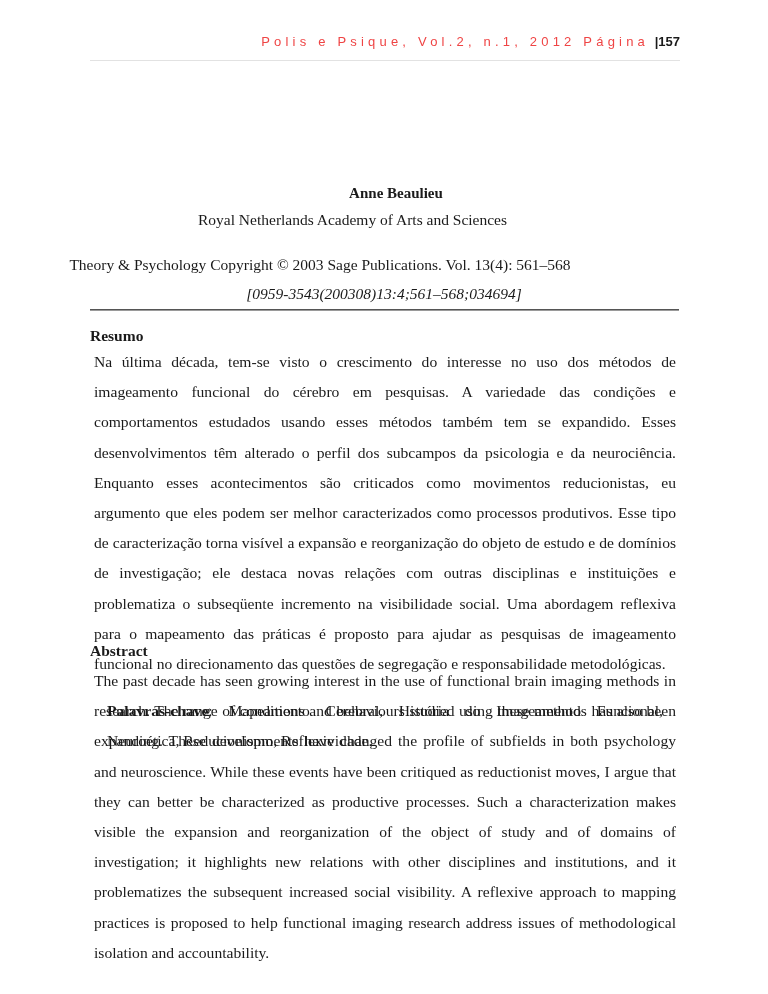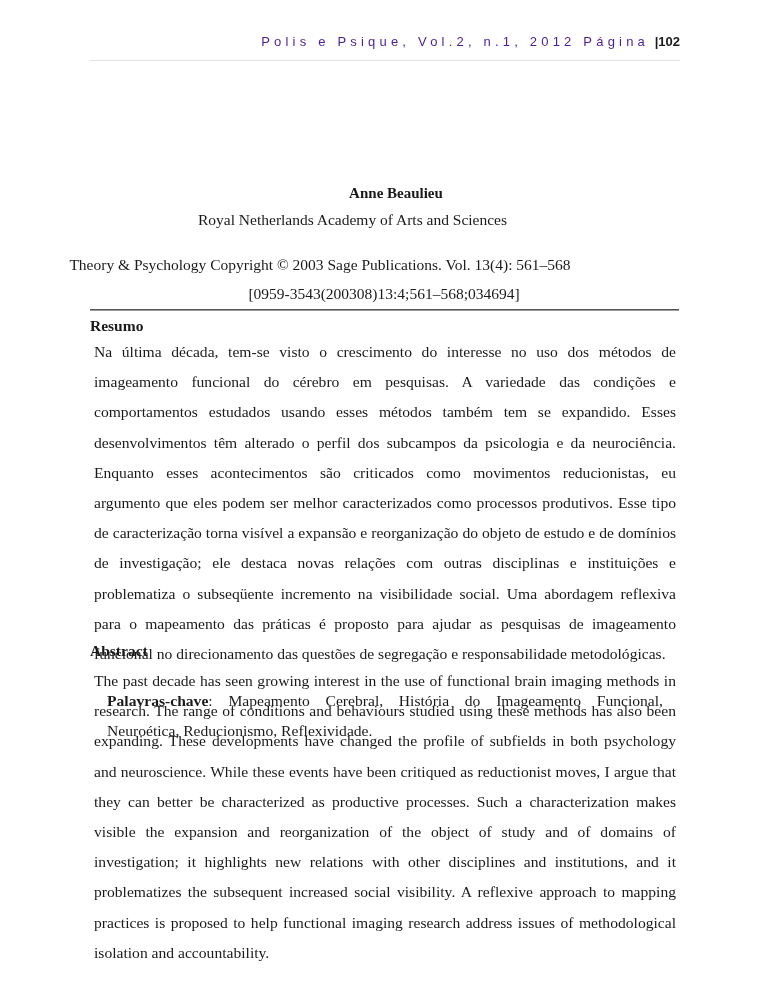"Polis e Psique, Vol.2, n.1," .rh-journal { color: #4c1d95 -> #ef4444 }
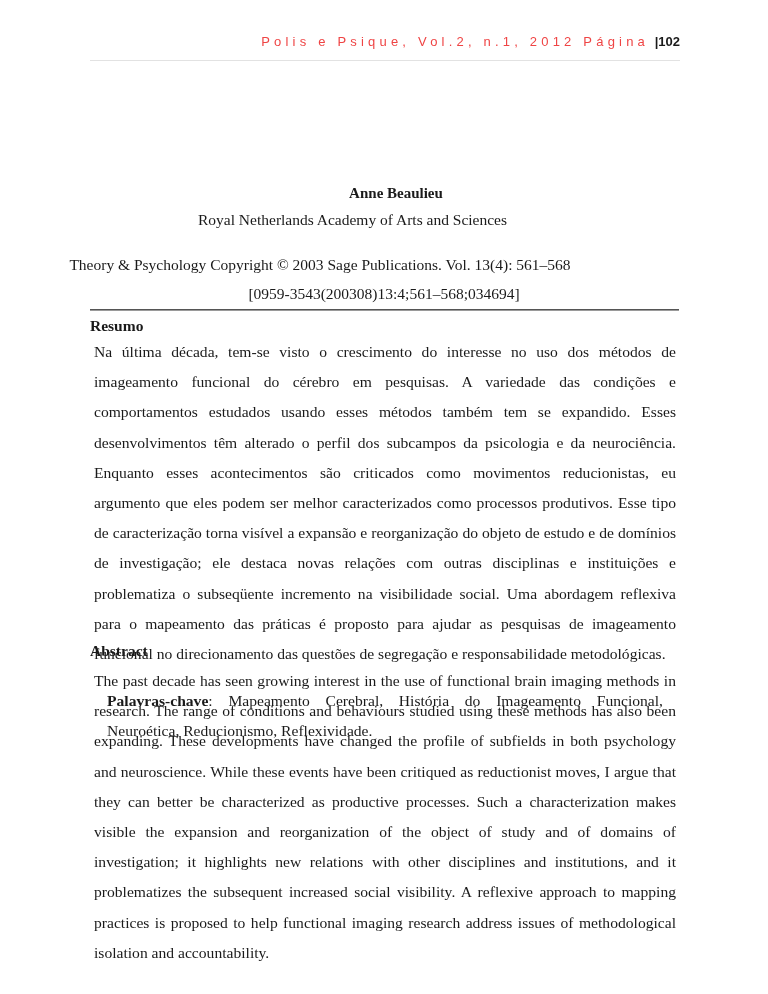"102" span.rh-page { text: 102 -> 157 }
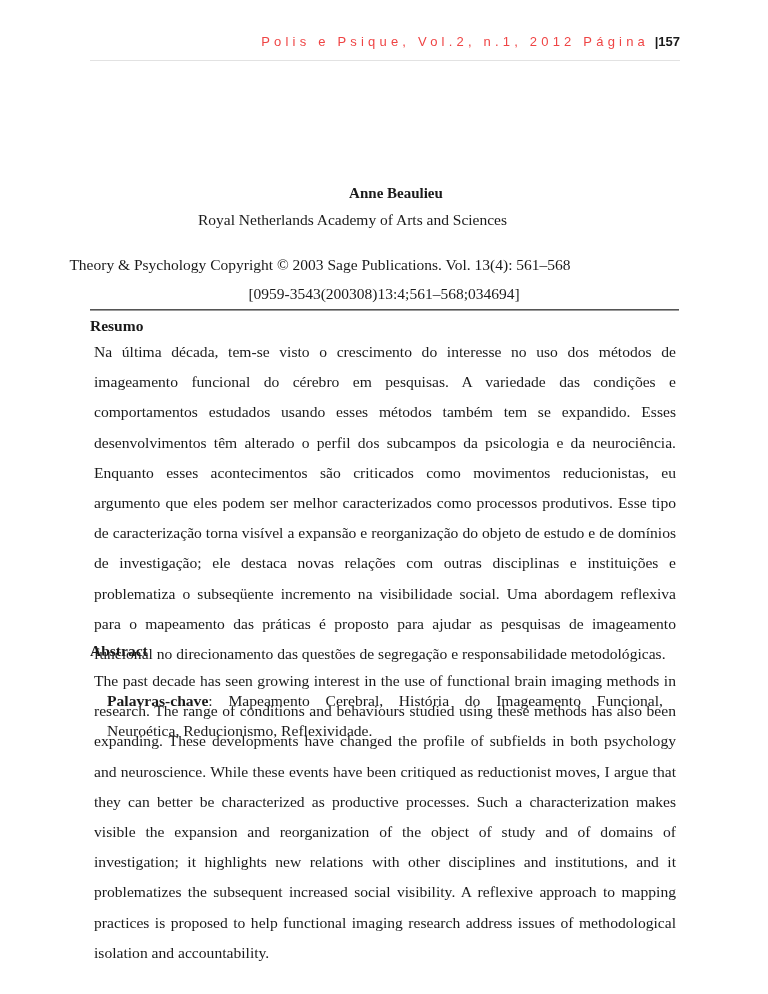"[0959-3543(200308)13:4;561–568;034694]" .doi-line { font-style: none -> italic }
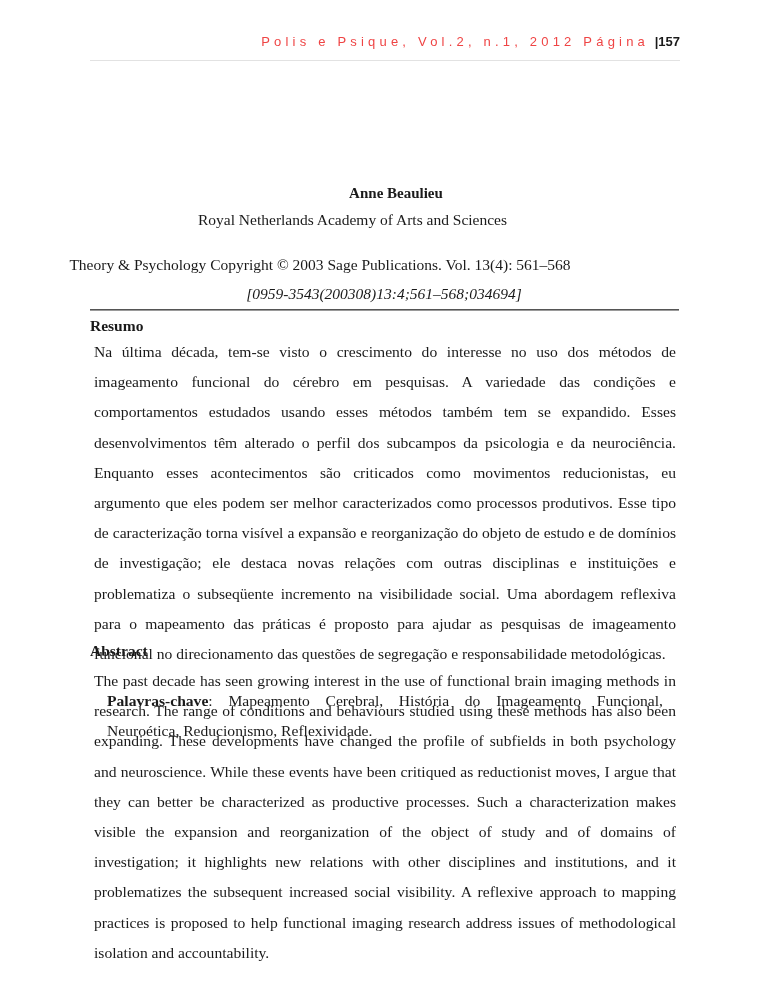"Resumo" .resumo { top: 315px -> 325px }
